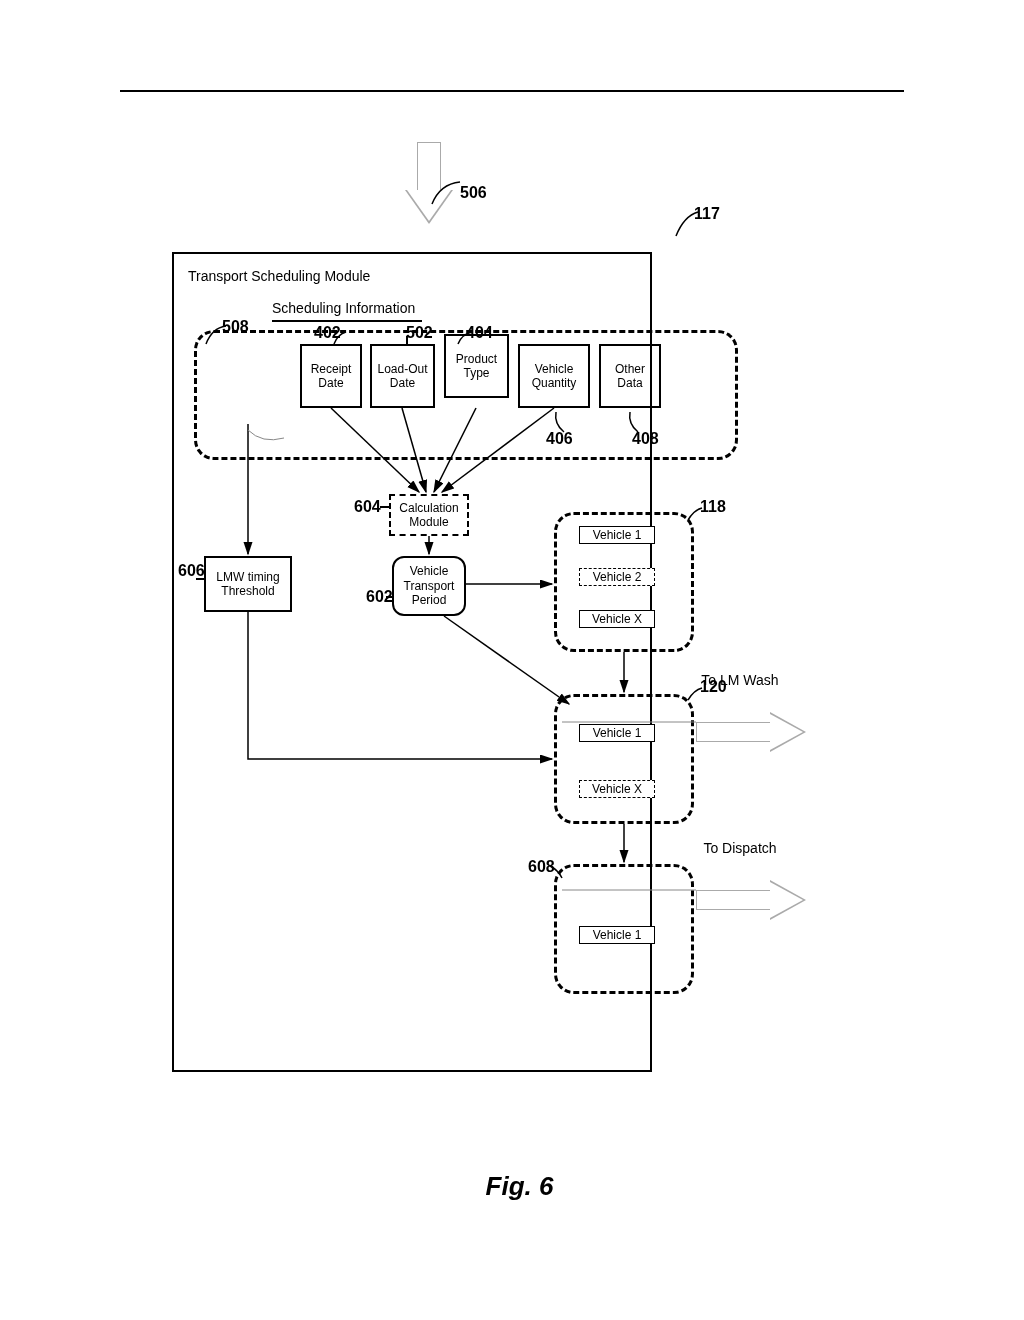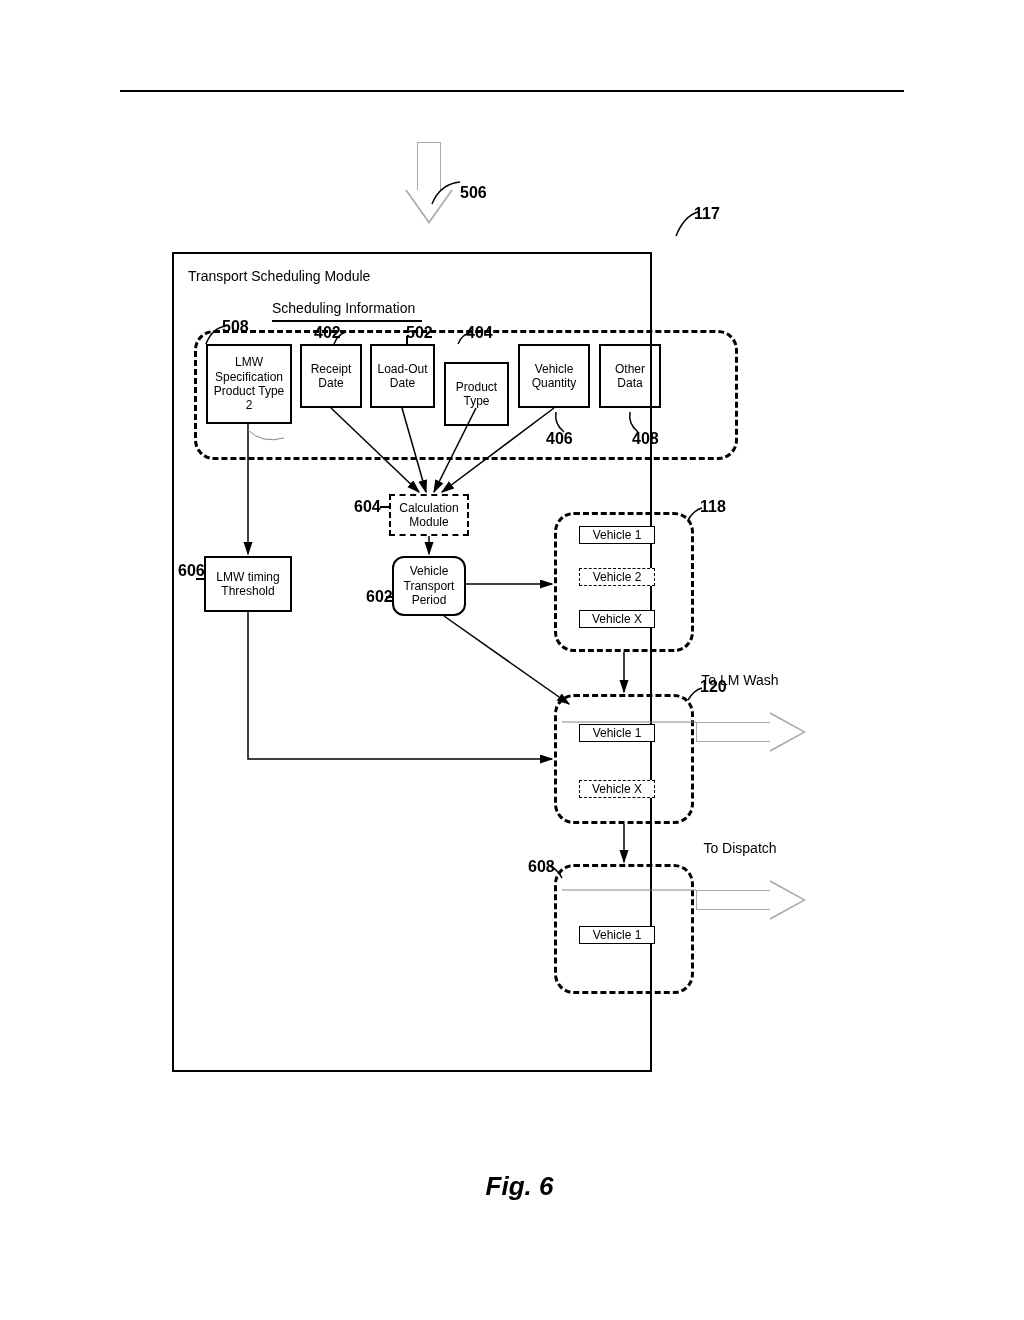"LMW Specification Product Type 2" div.info-box { html: <div>LMW Specification Product Type 2</div> -> none }
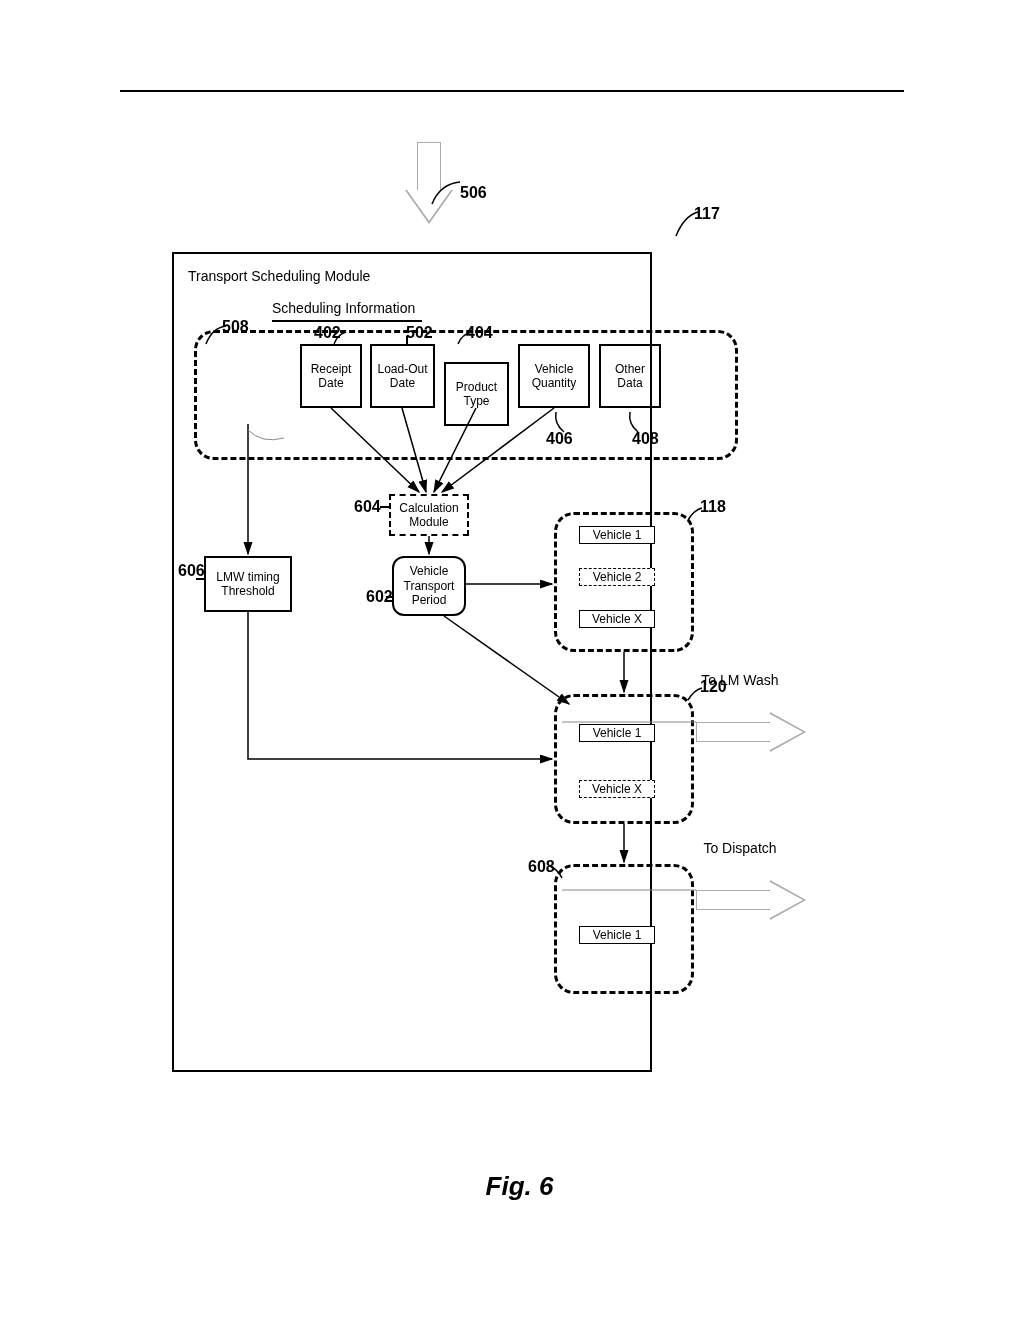"Product Type" .b4 { top: 108px -> 80px }
